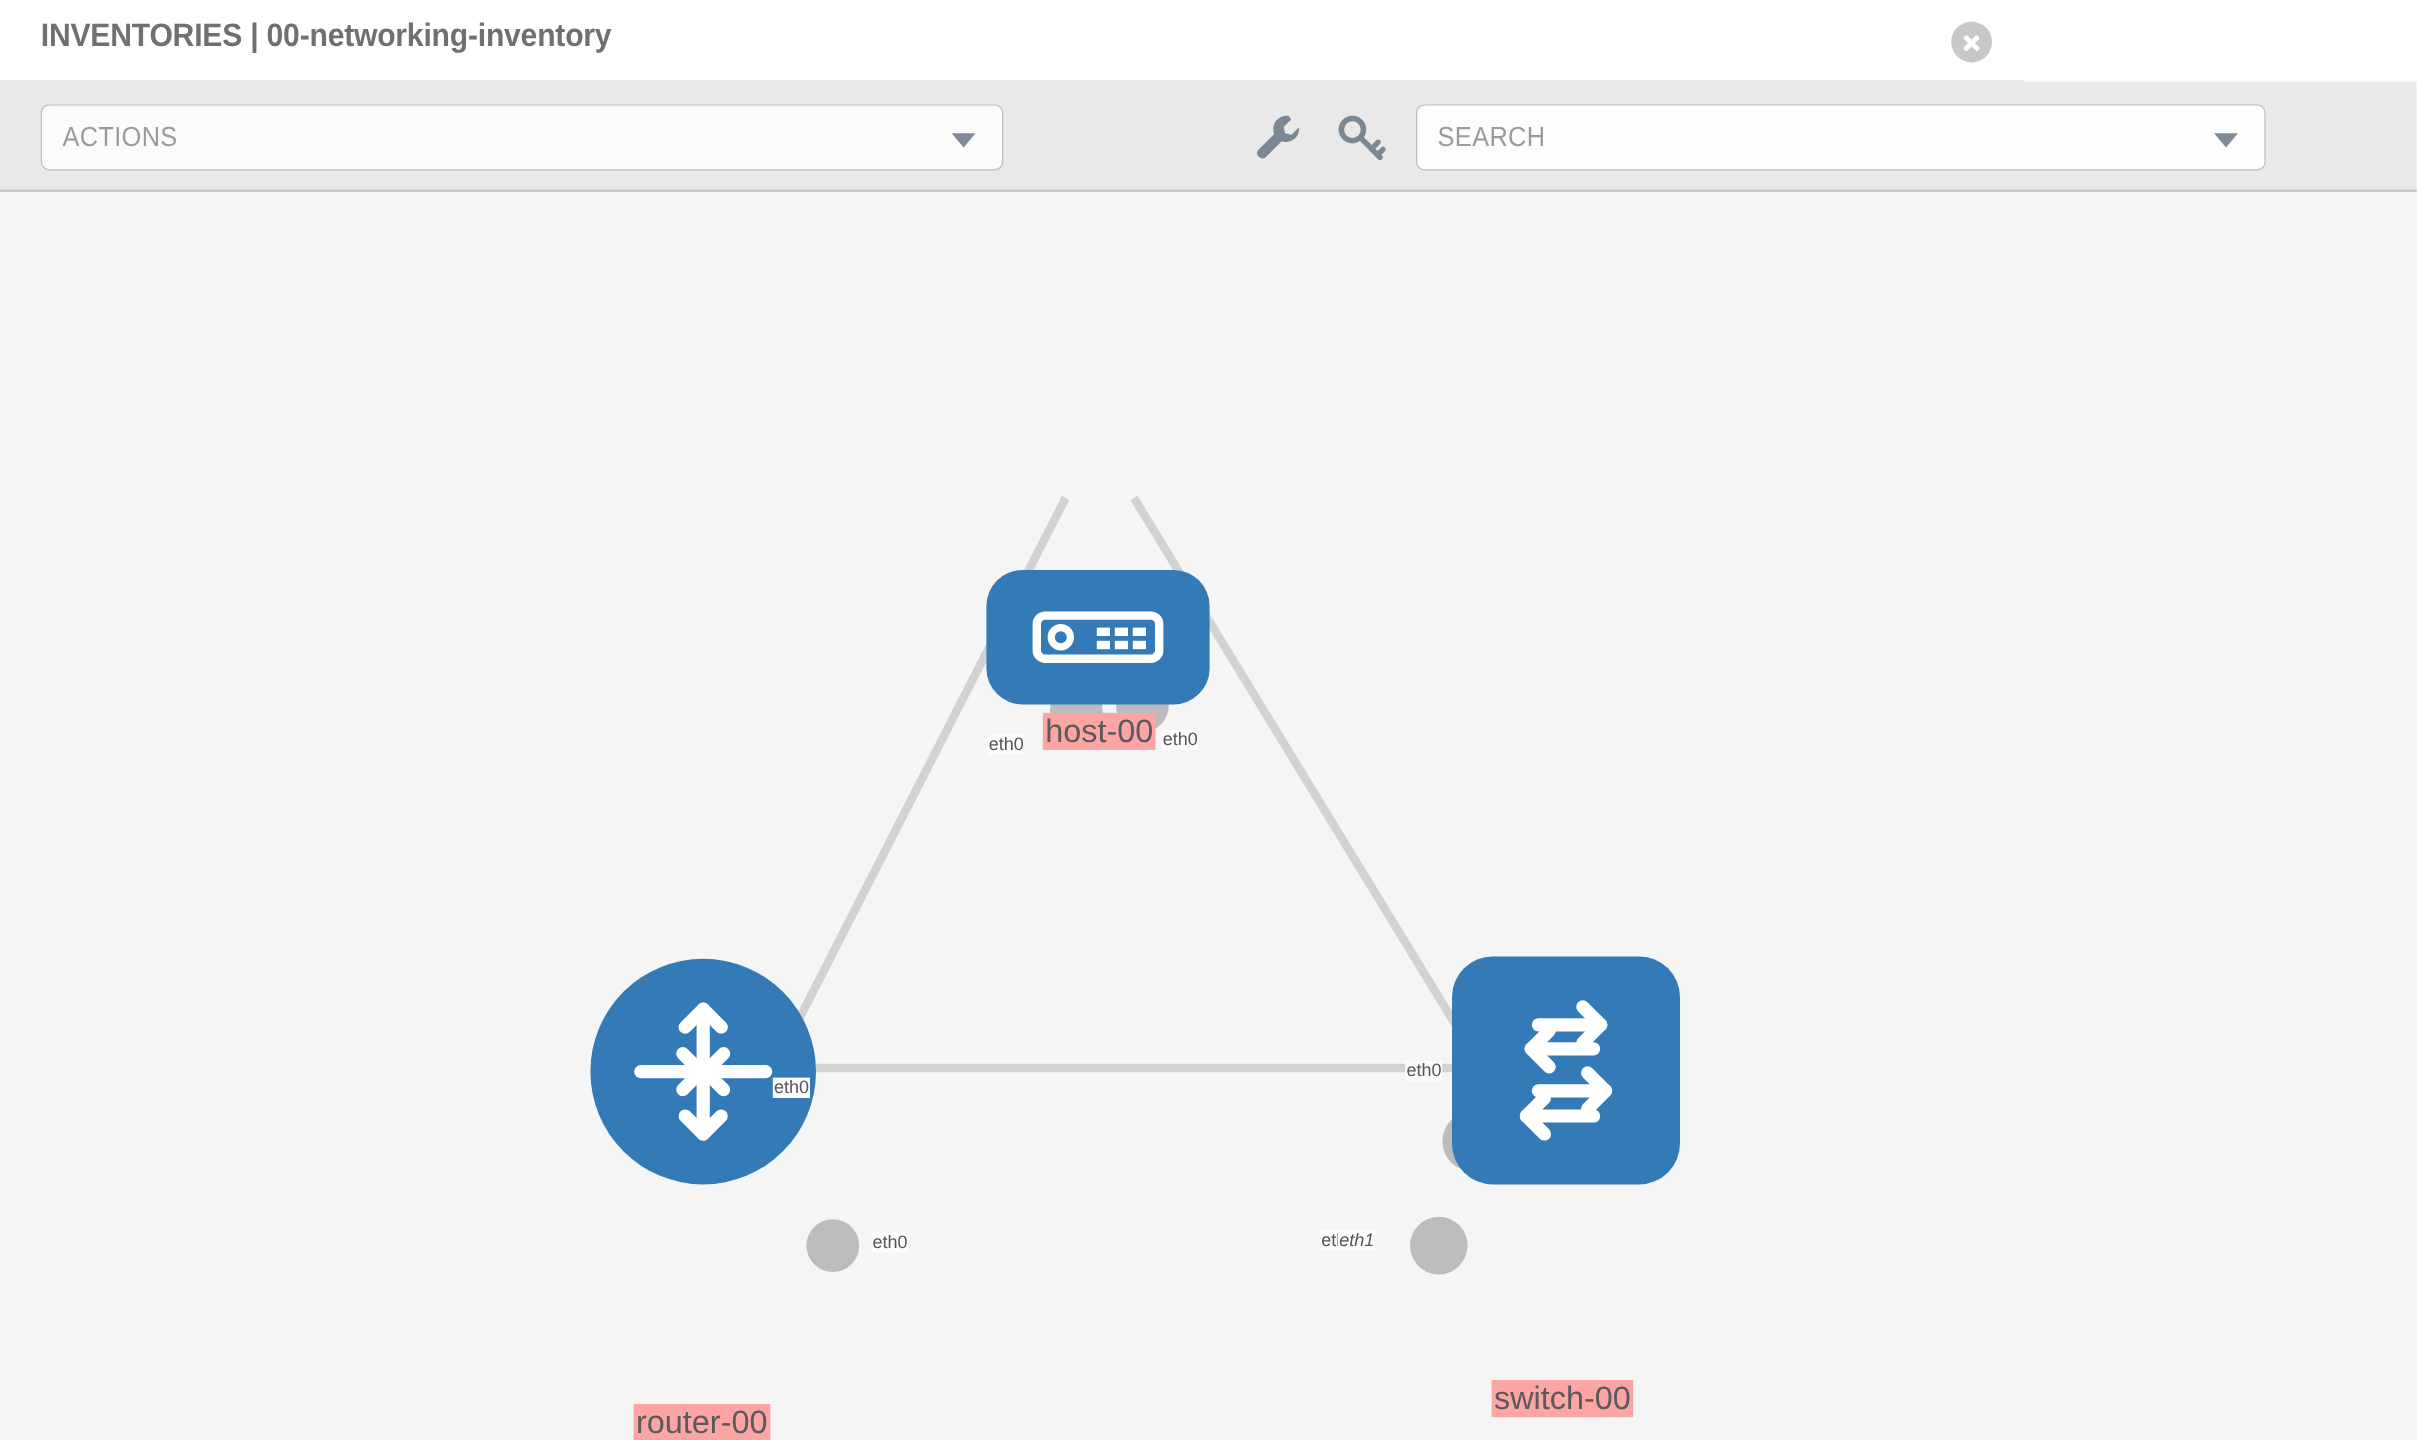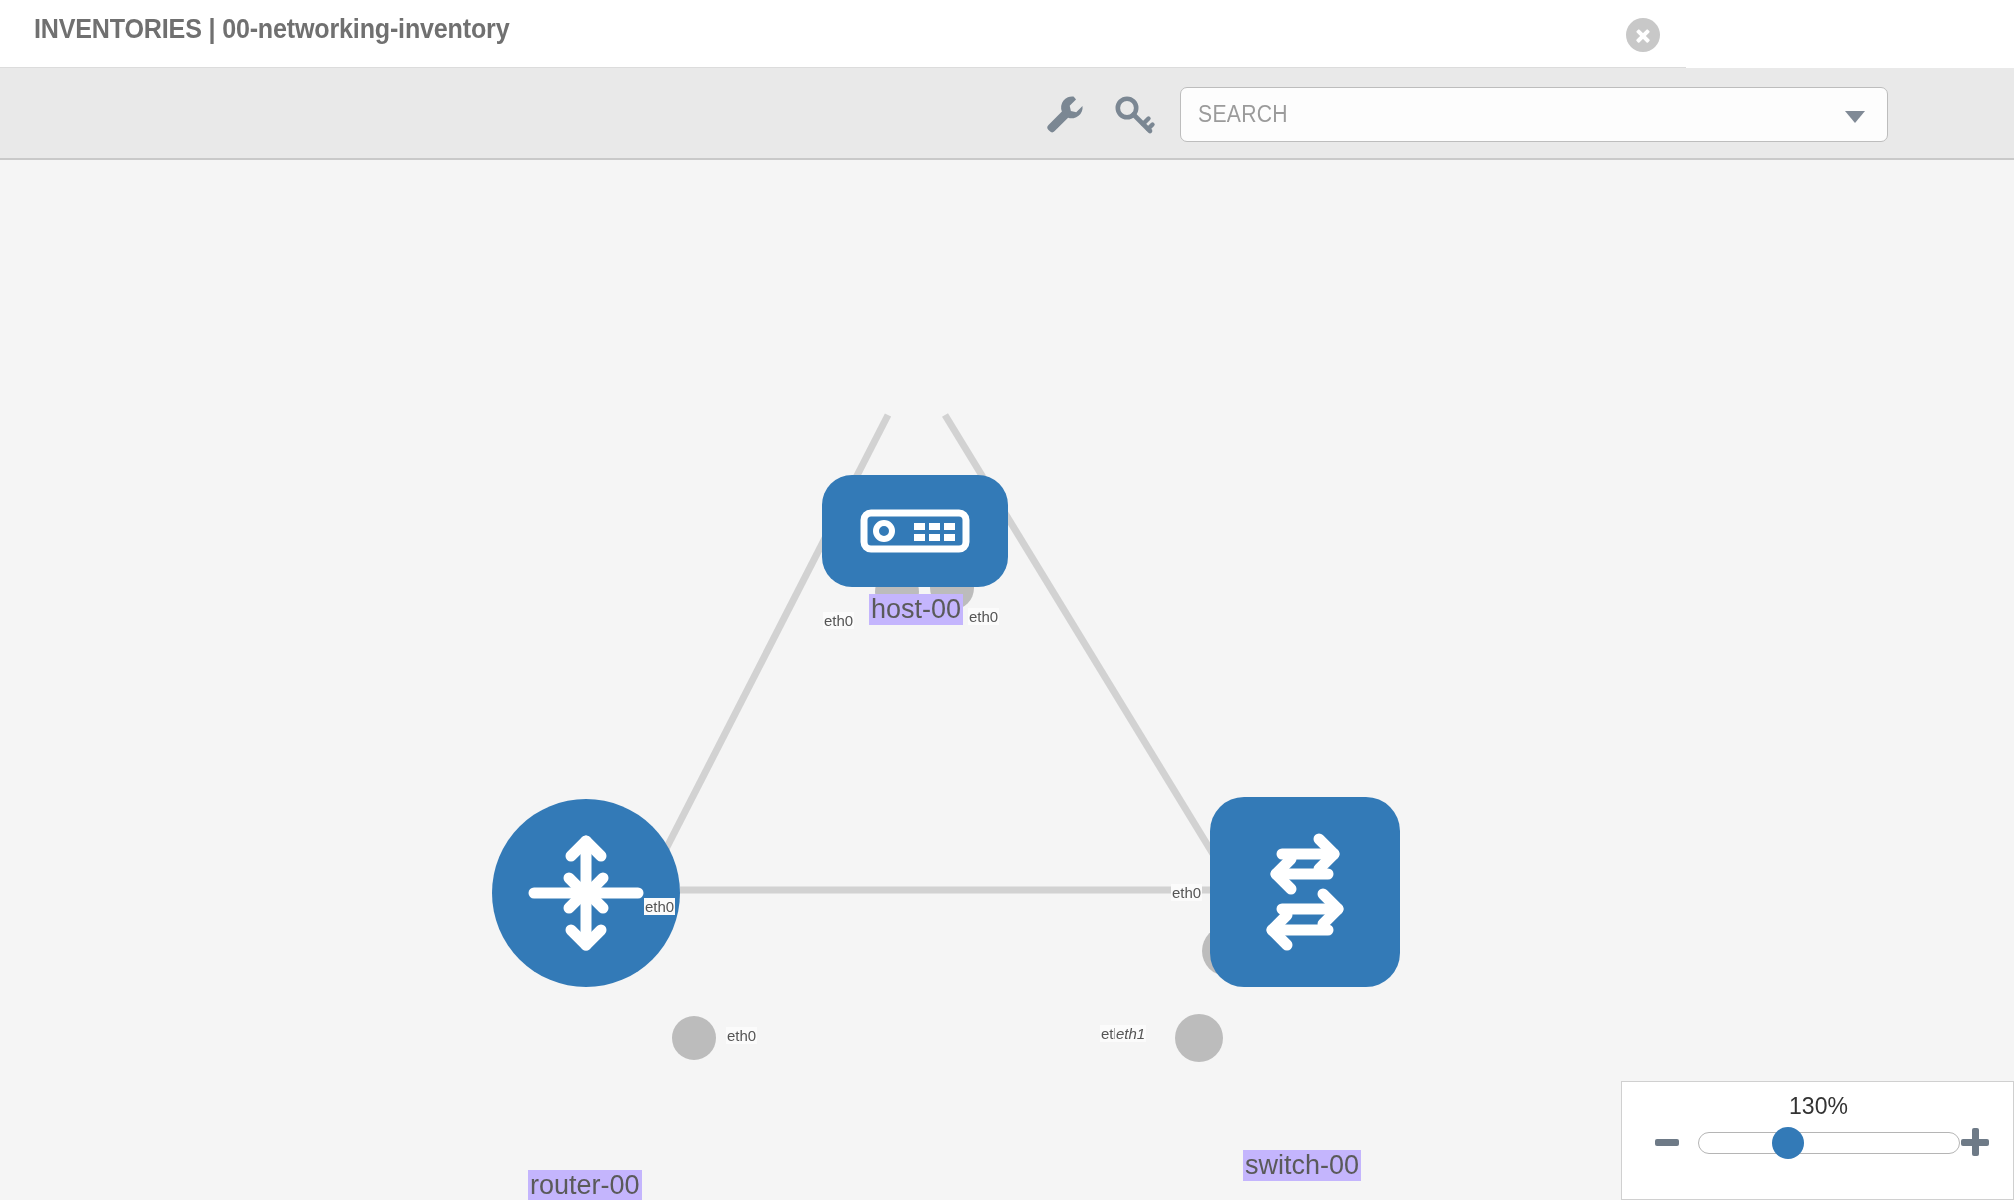"ACTIONS" div.actions-select { html: none -> <div> <span>ACTIONS</span> <span></span> </div> }
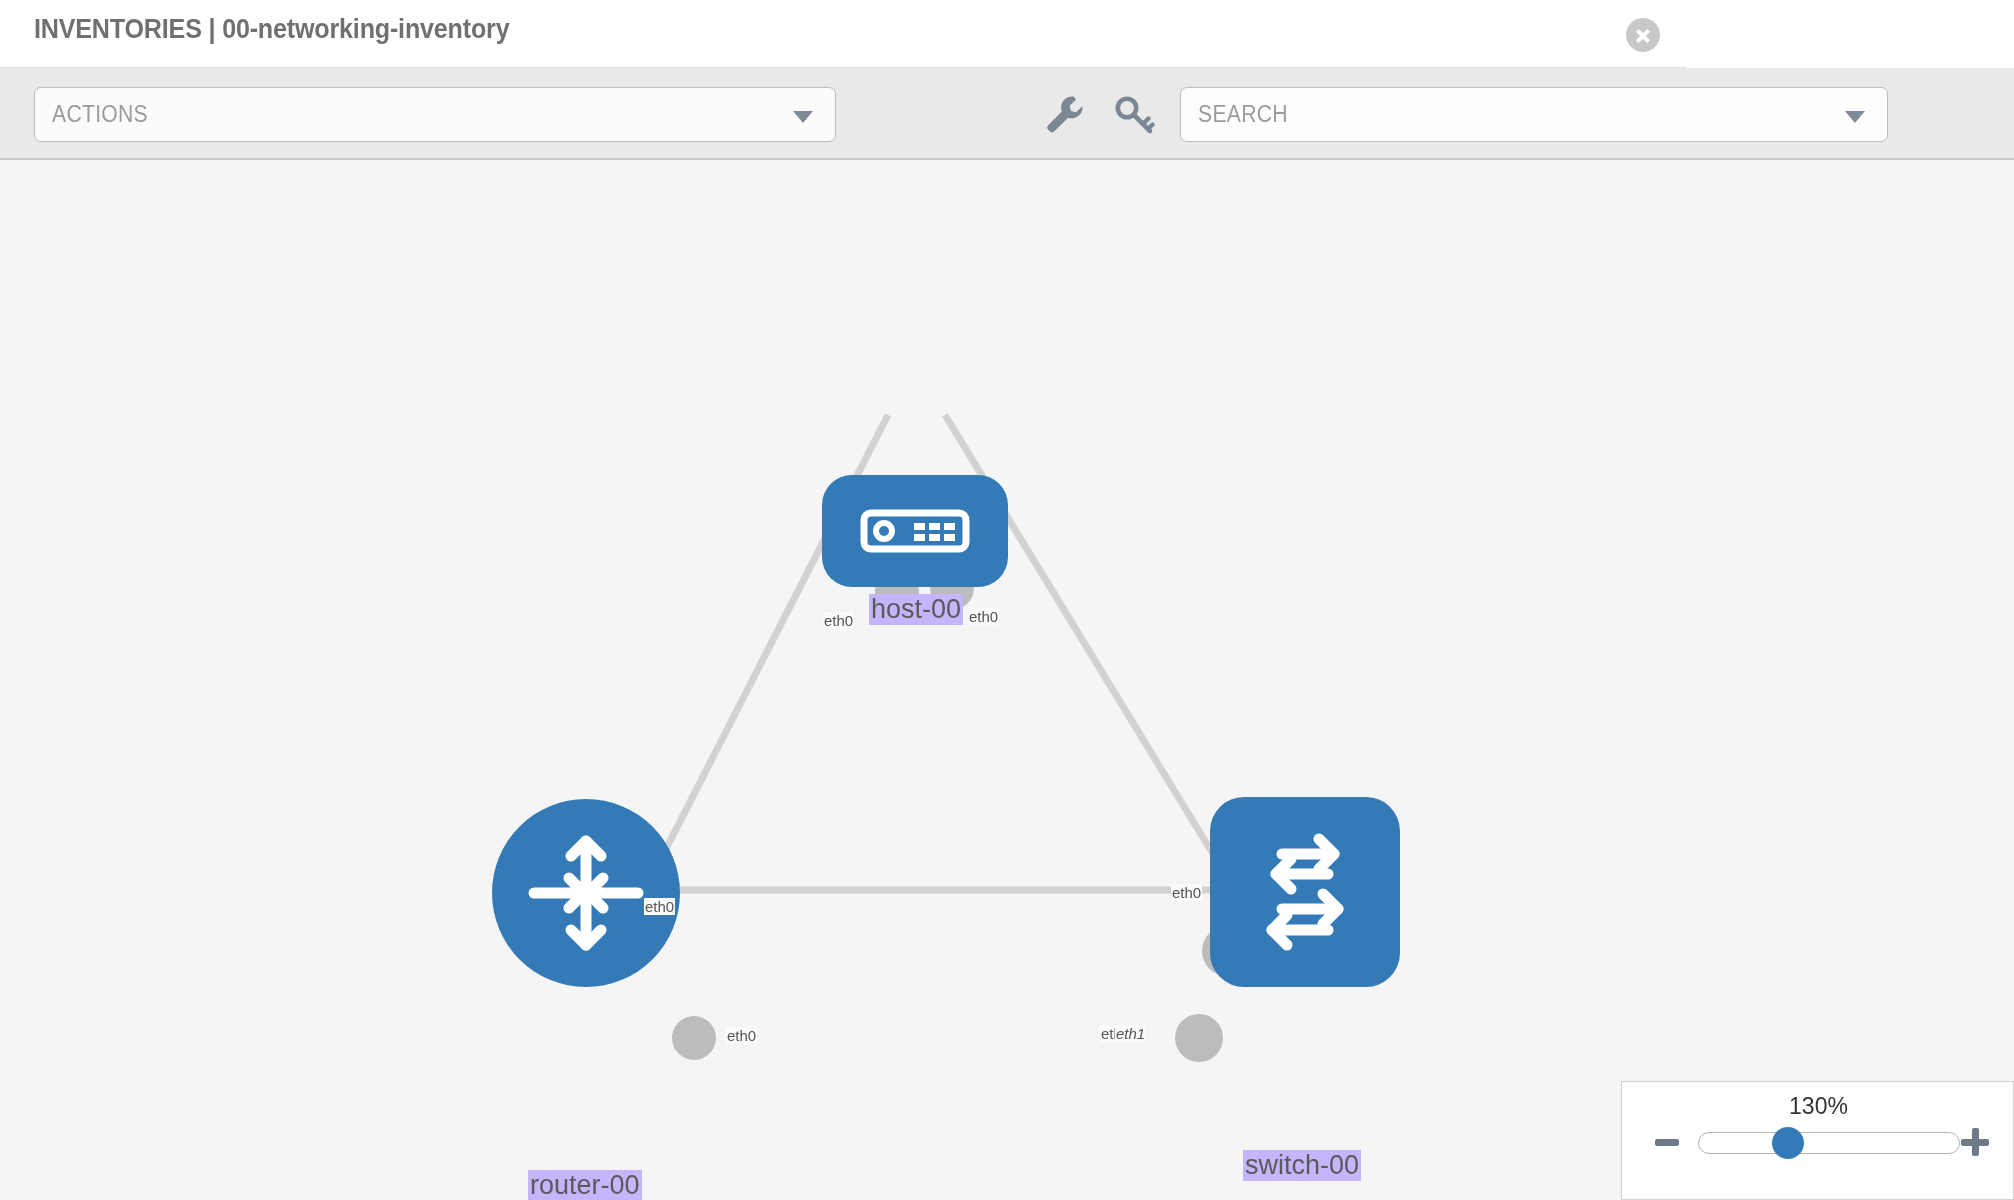"host-00" .node-label { background: #c4b5fd -> #fca5a5 }
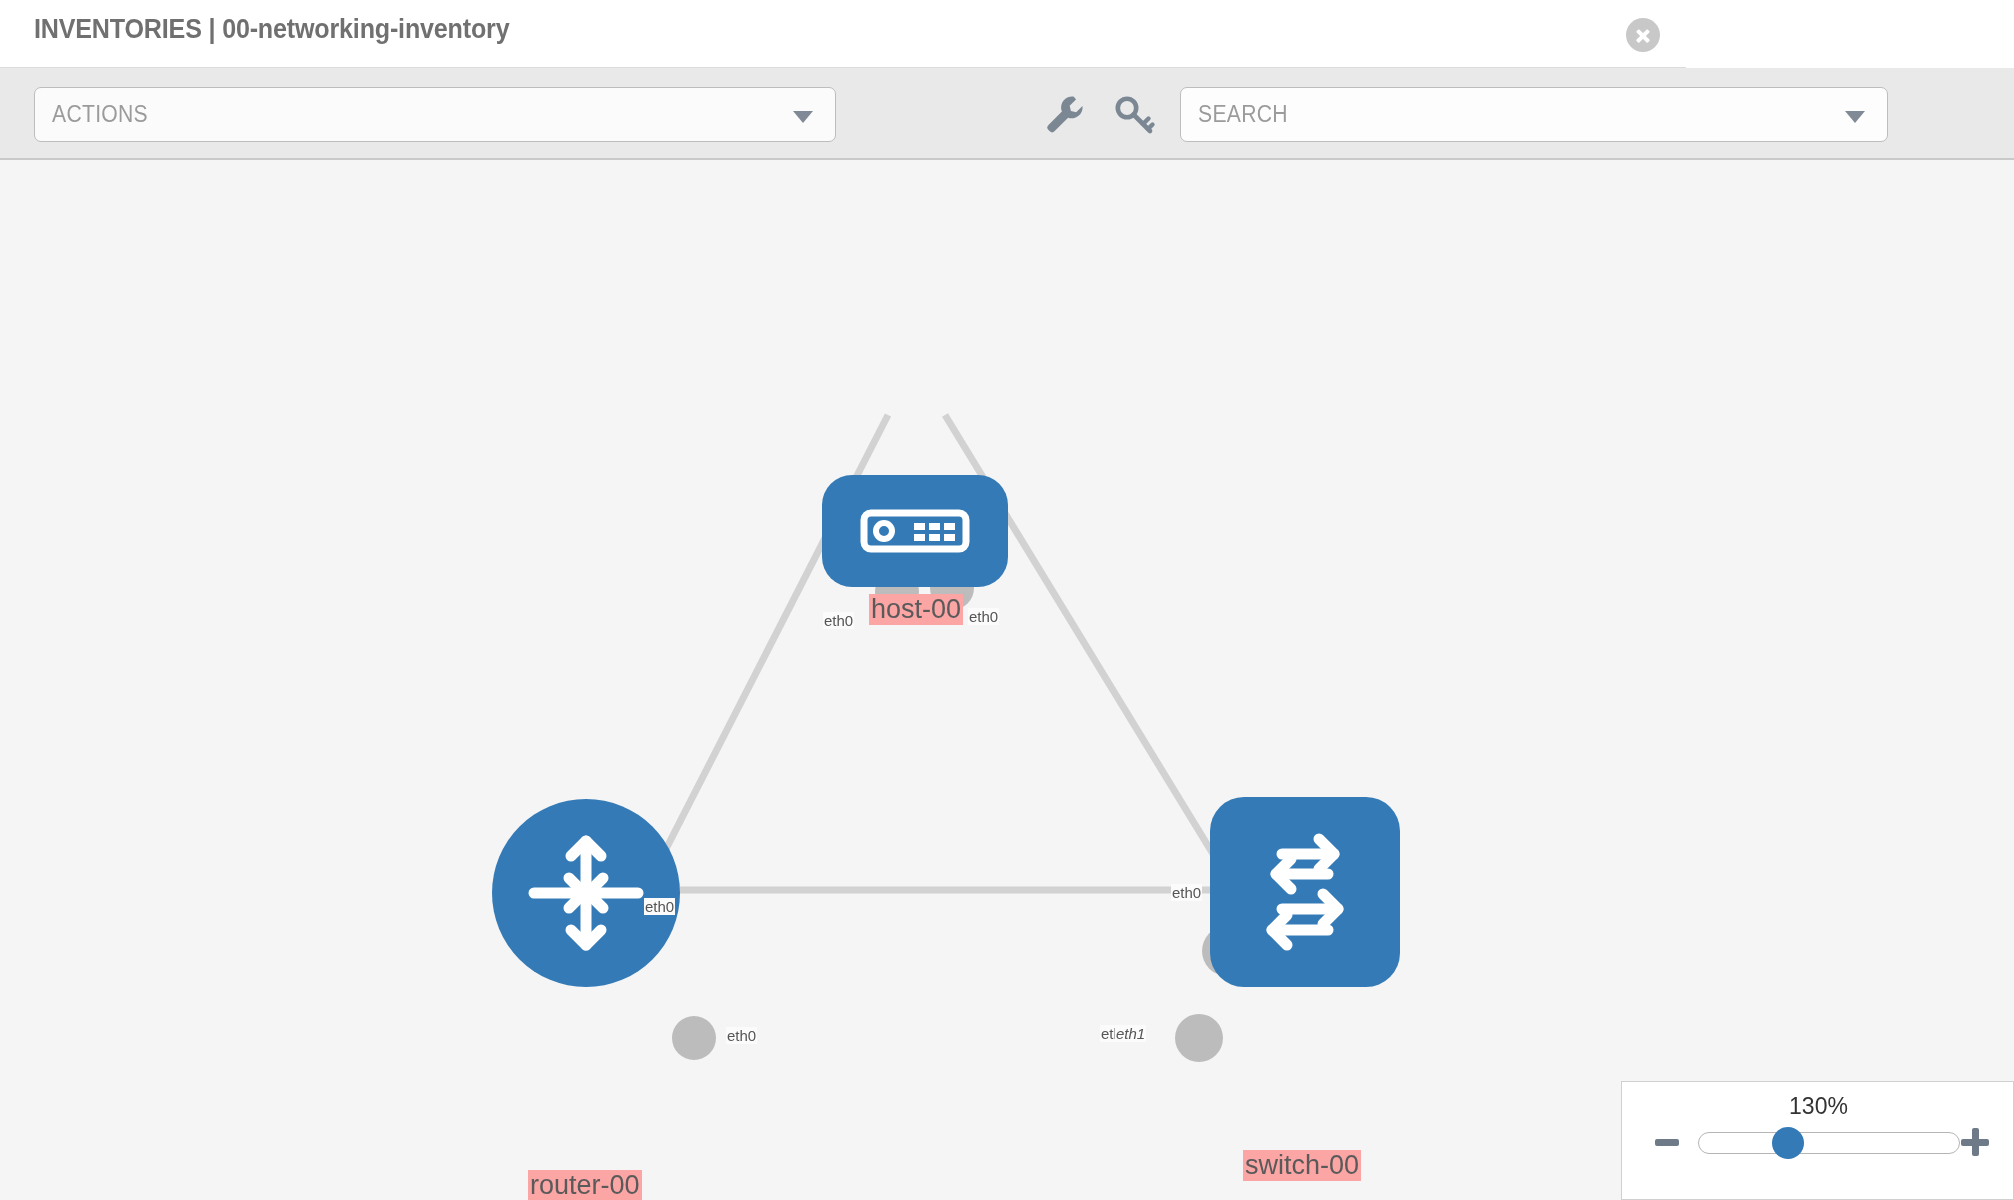"130%" div.zoom-panel { html: <div> <div>130%</div> <div></div> <div></div> <div></div> <div></div> </div> -> none }
